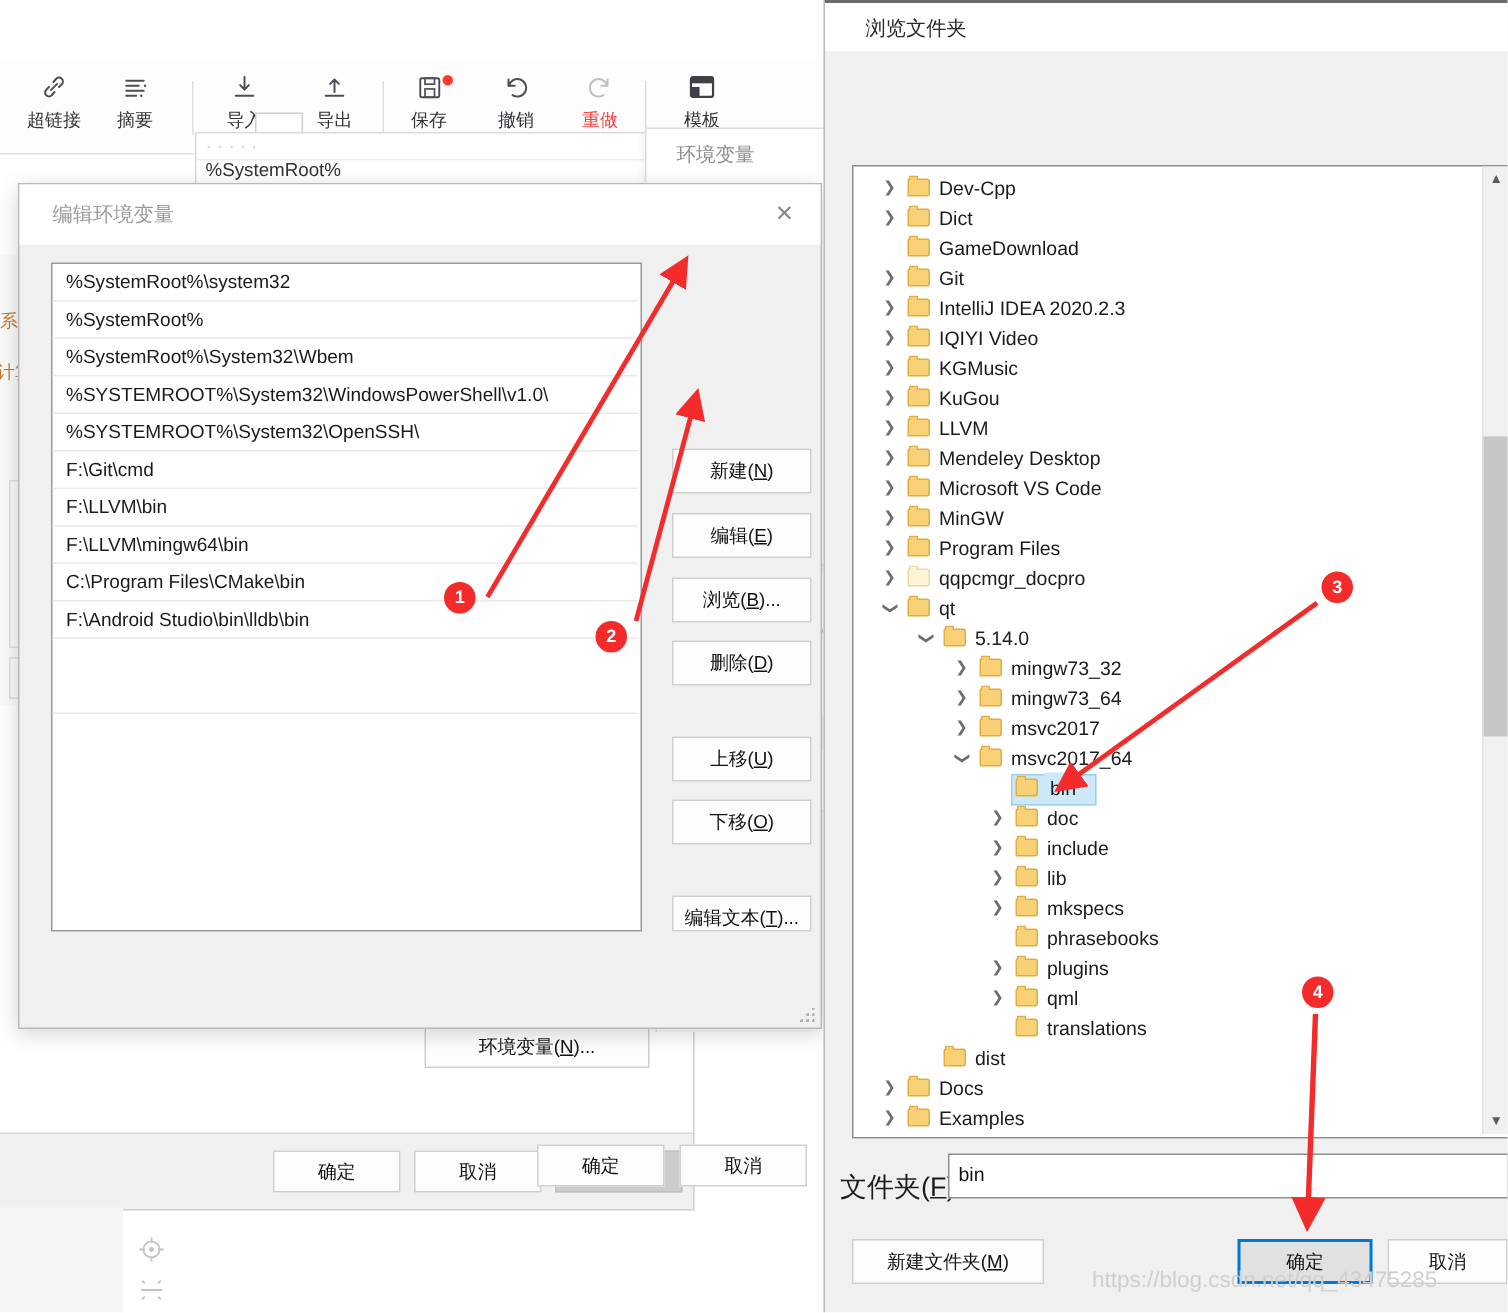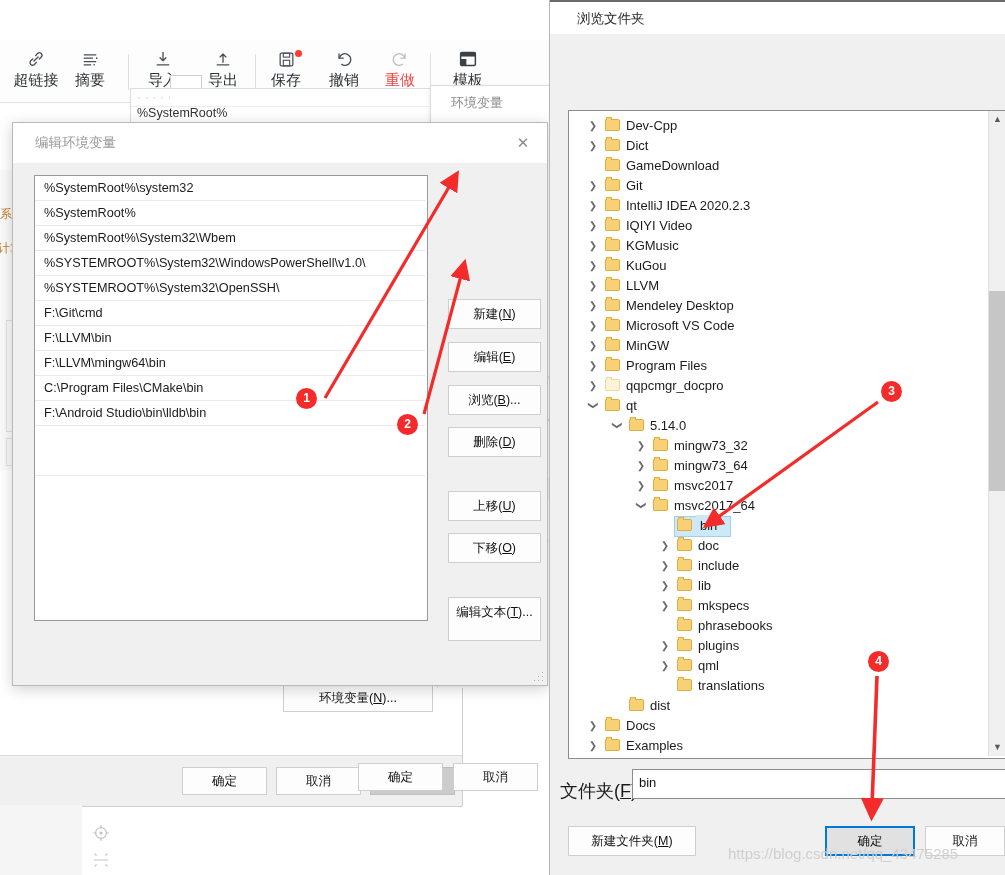"超链接" .tb-lab { font-size: 15px -> 12px }
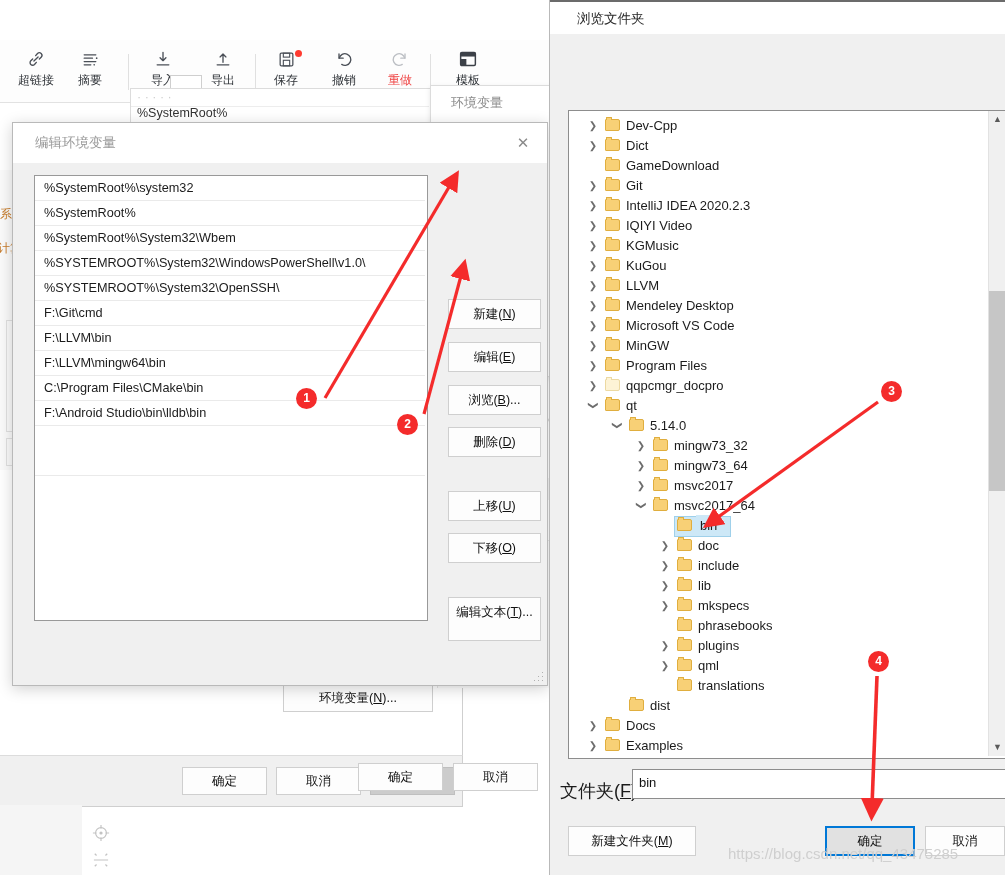"编辑文本(T)..." div.winbtn { height: 44px -> 24px }
